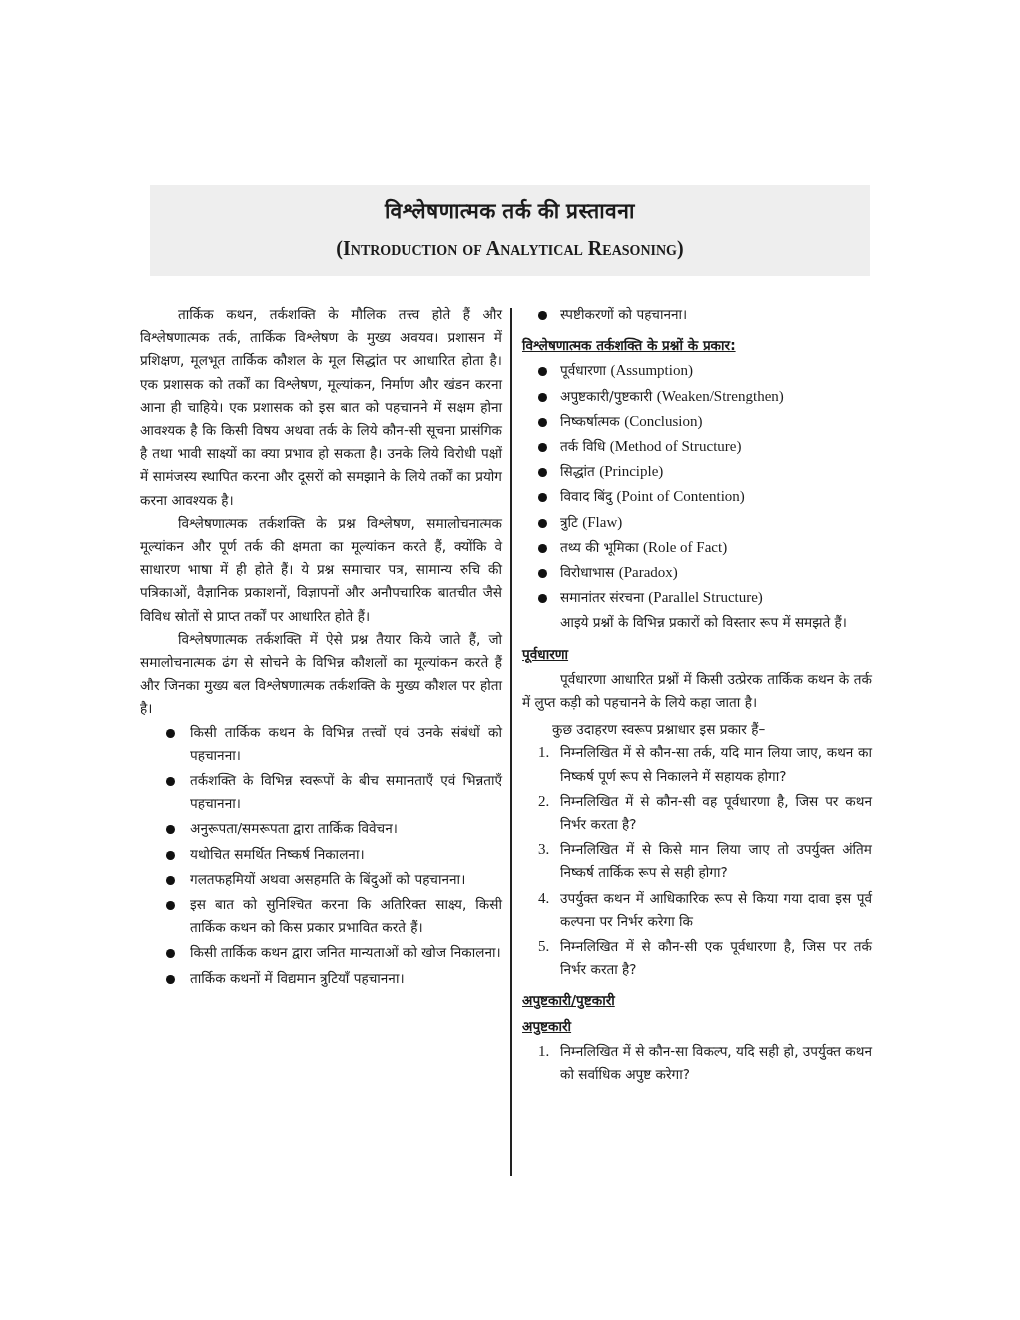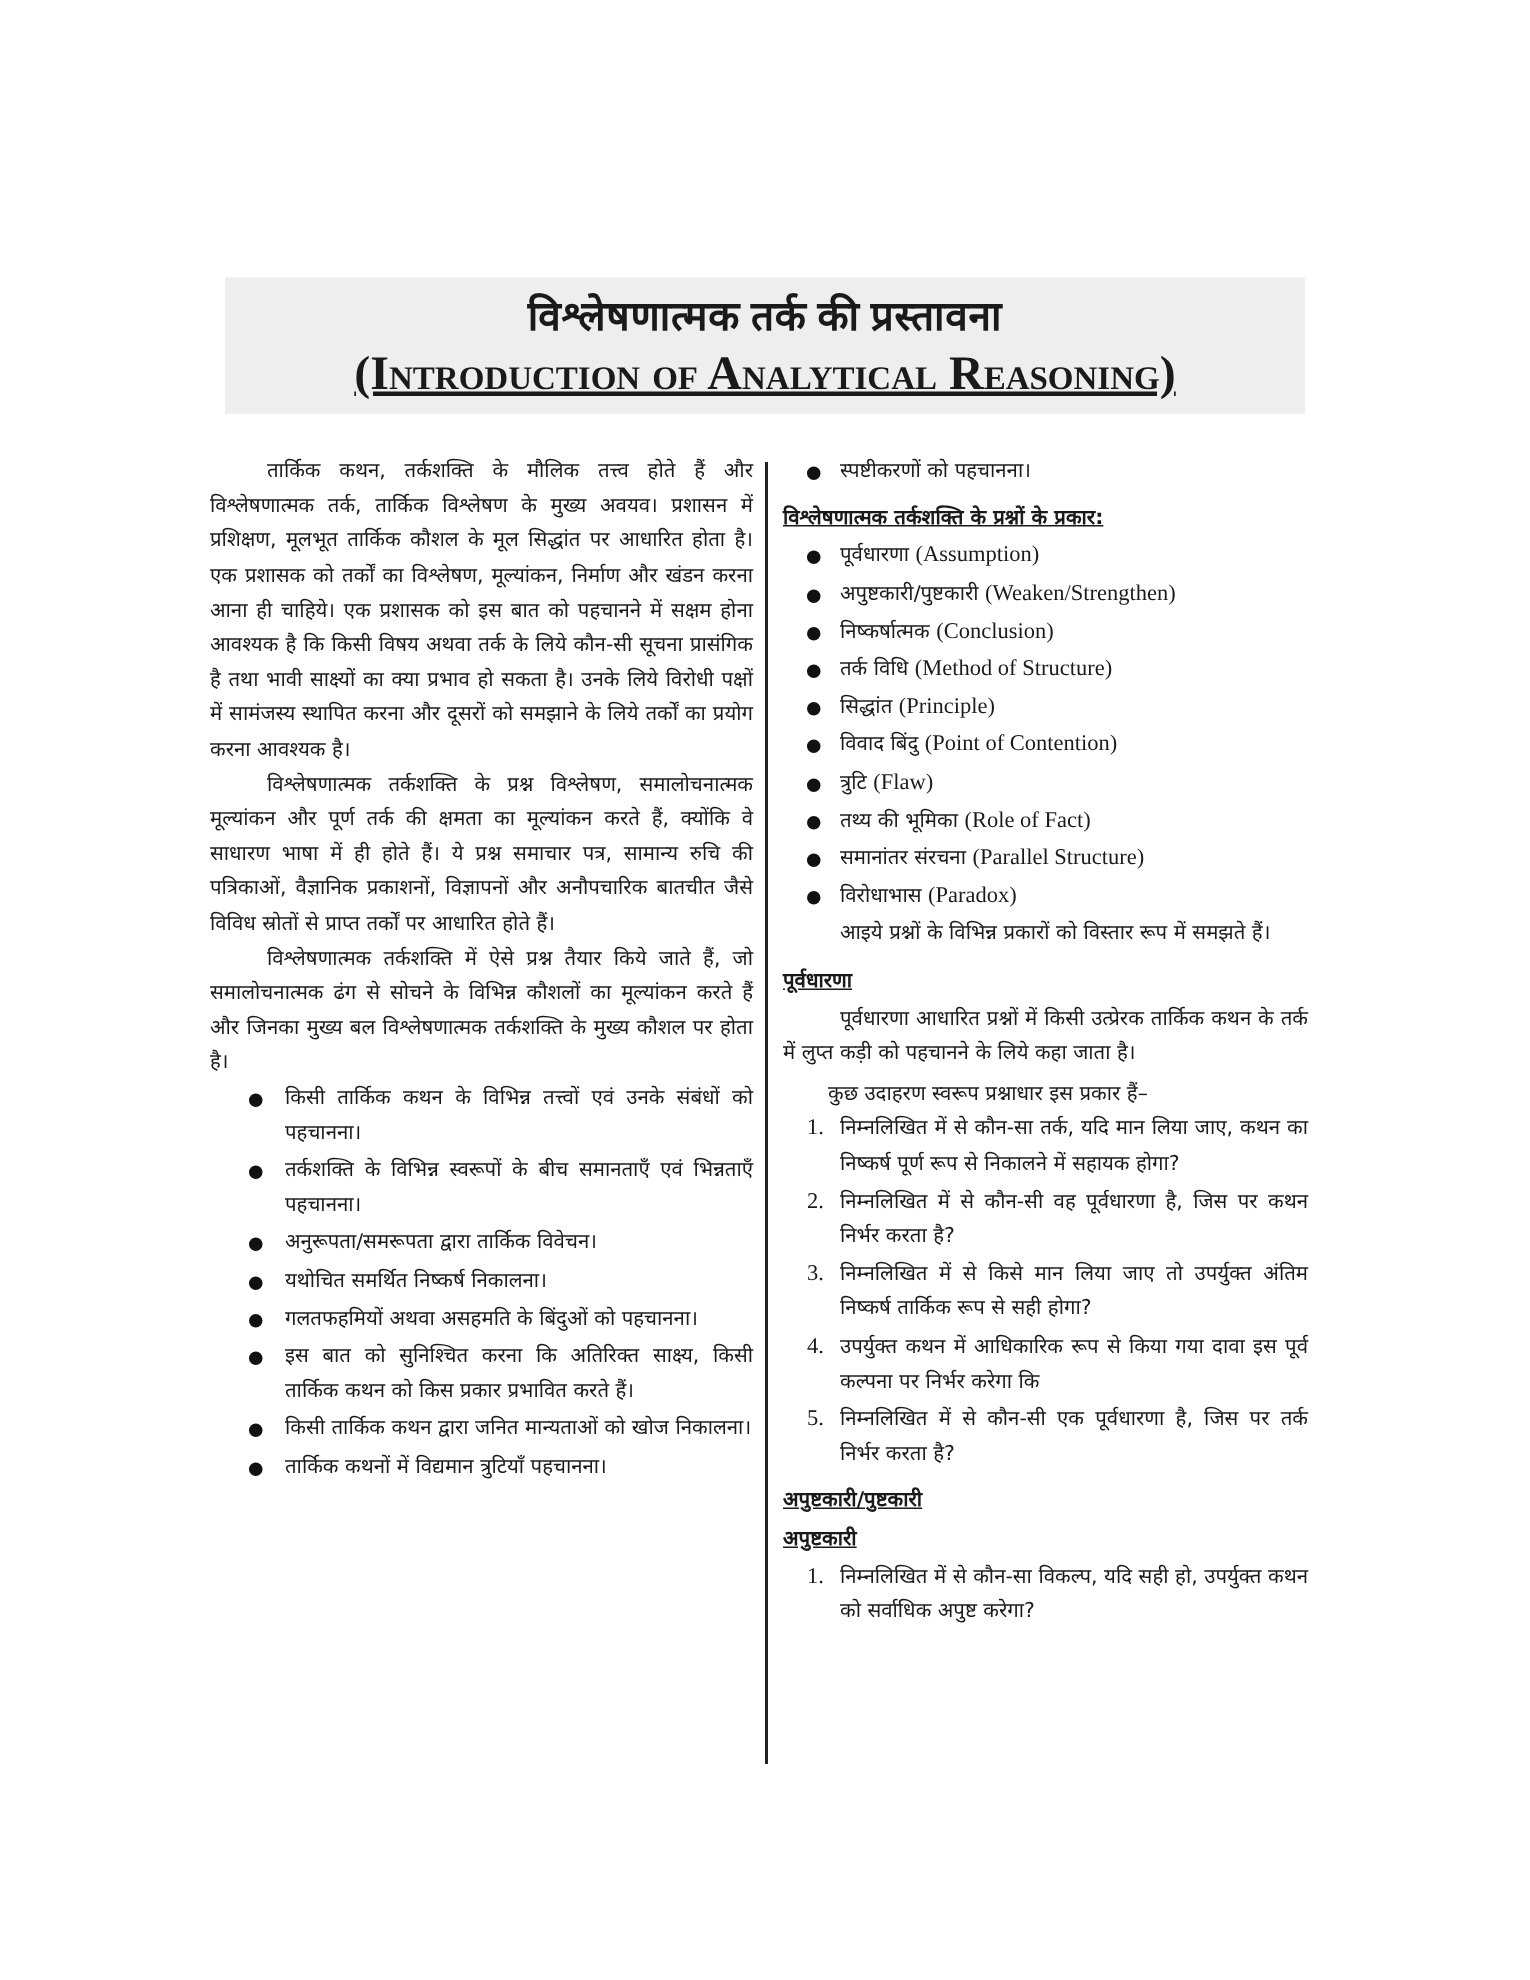"विश्लेषणात्मक तर्क की प्रस्तावना" .title-hi { font-family: Liberation Serif, serif -> Liberation Sans, sans-serif; font-size: 27px -> 21px }
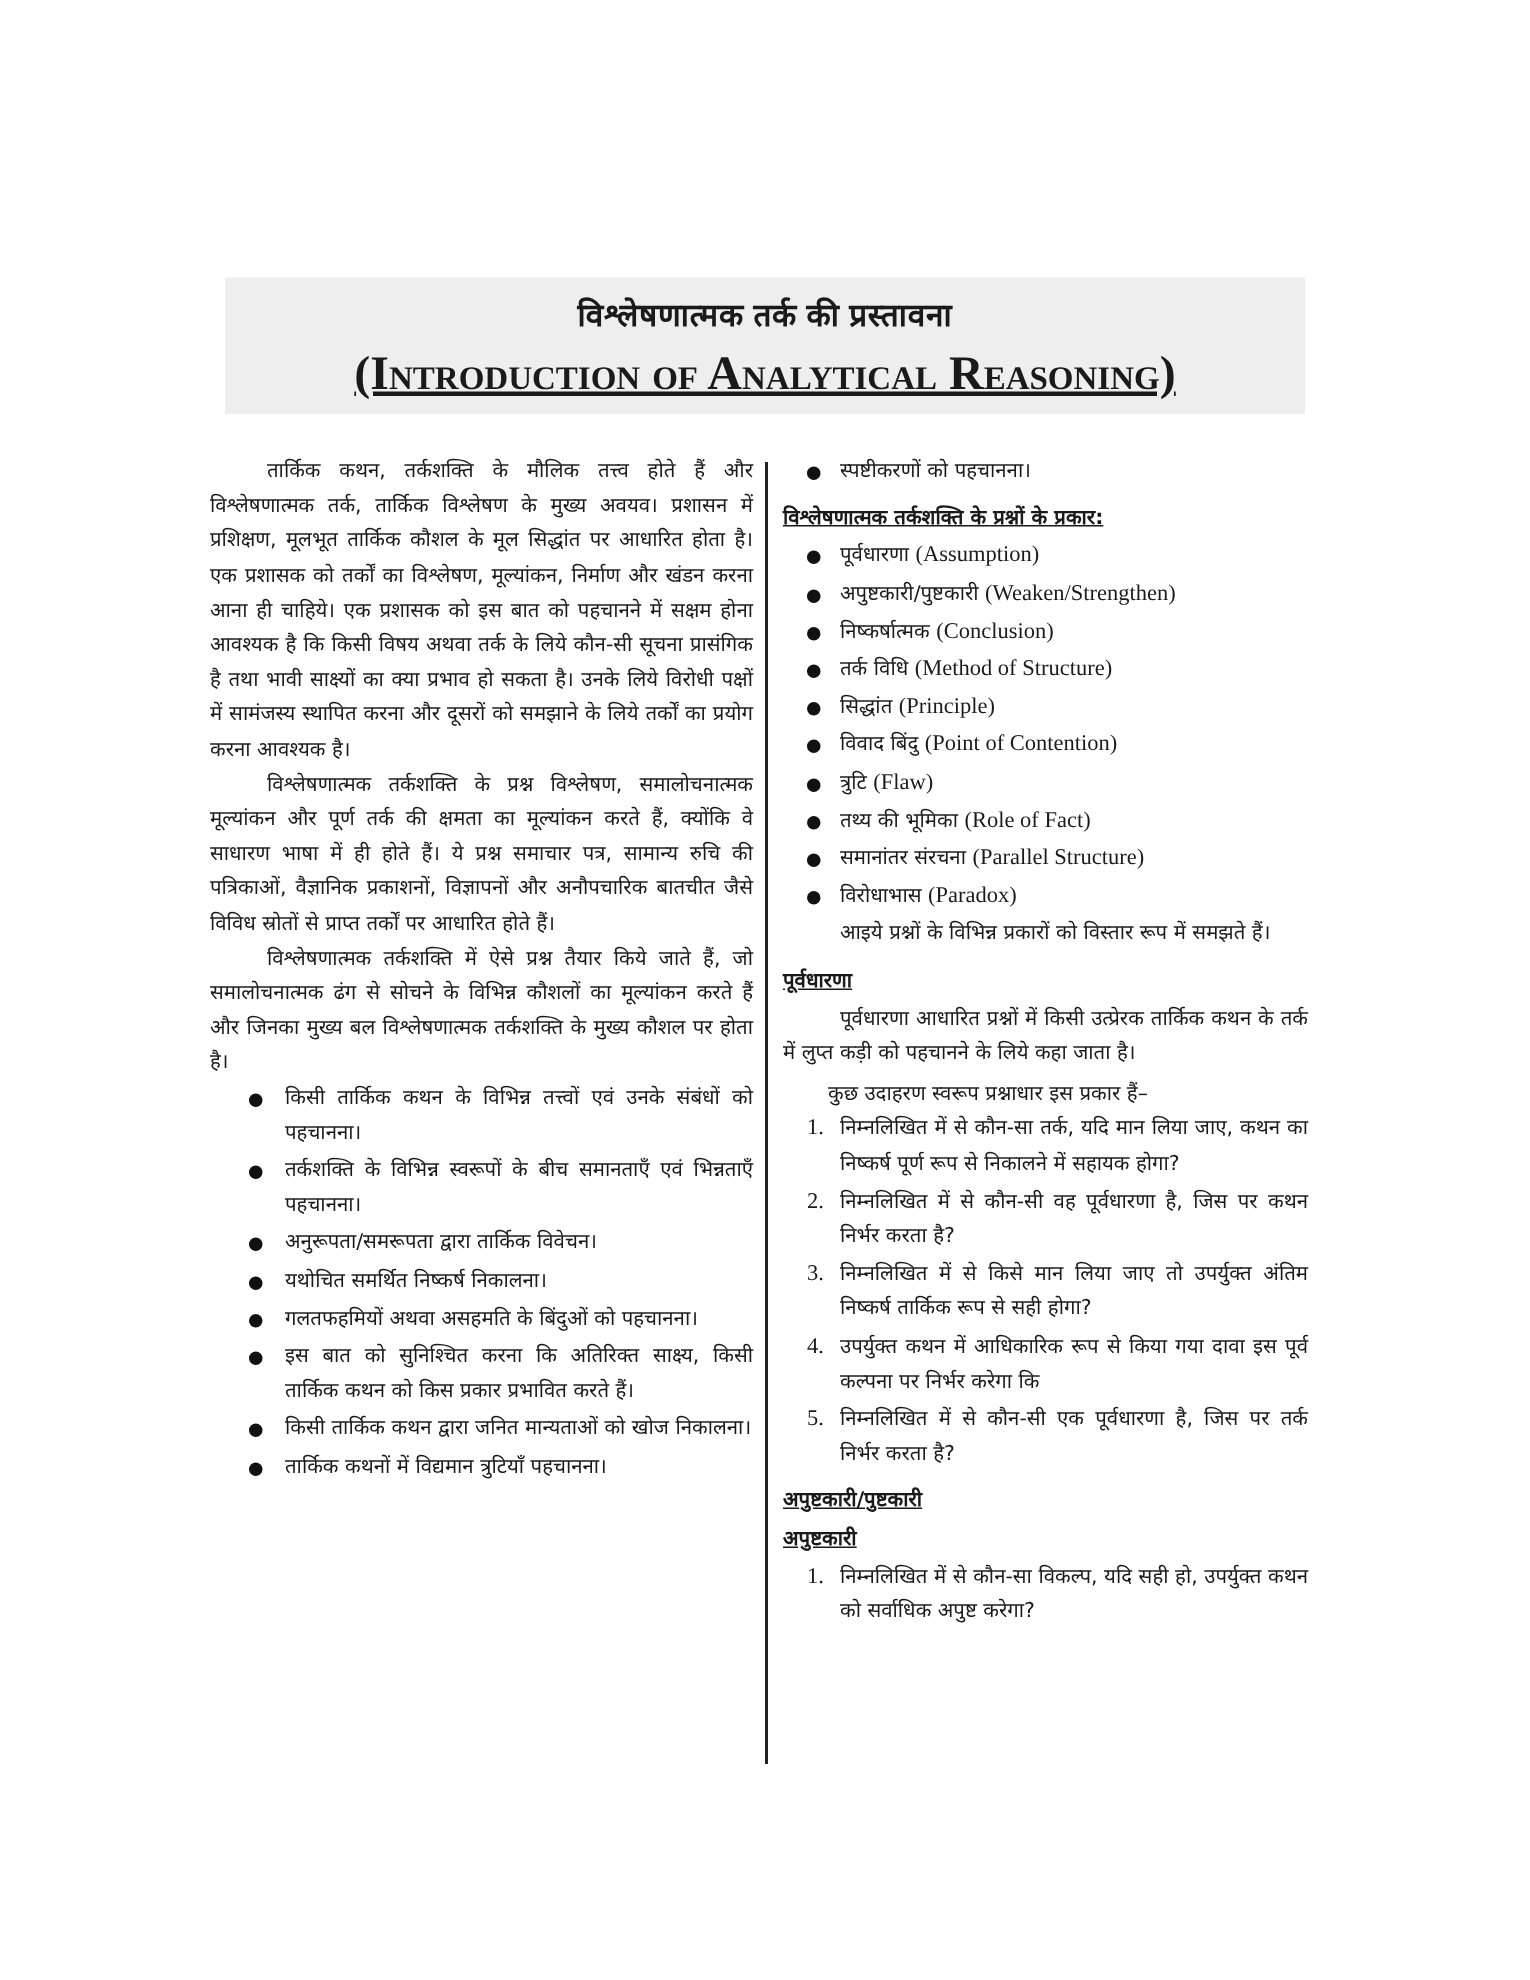"(Introduction of Analytical Reasoning)" .title-en { font-size: 32px -> 20px; text-decoration: underline -> none }
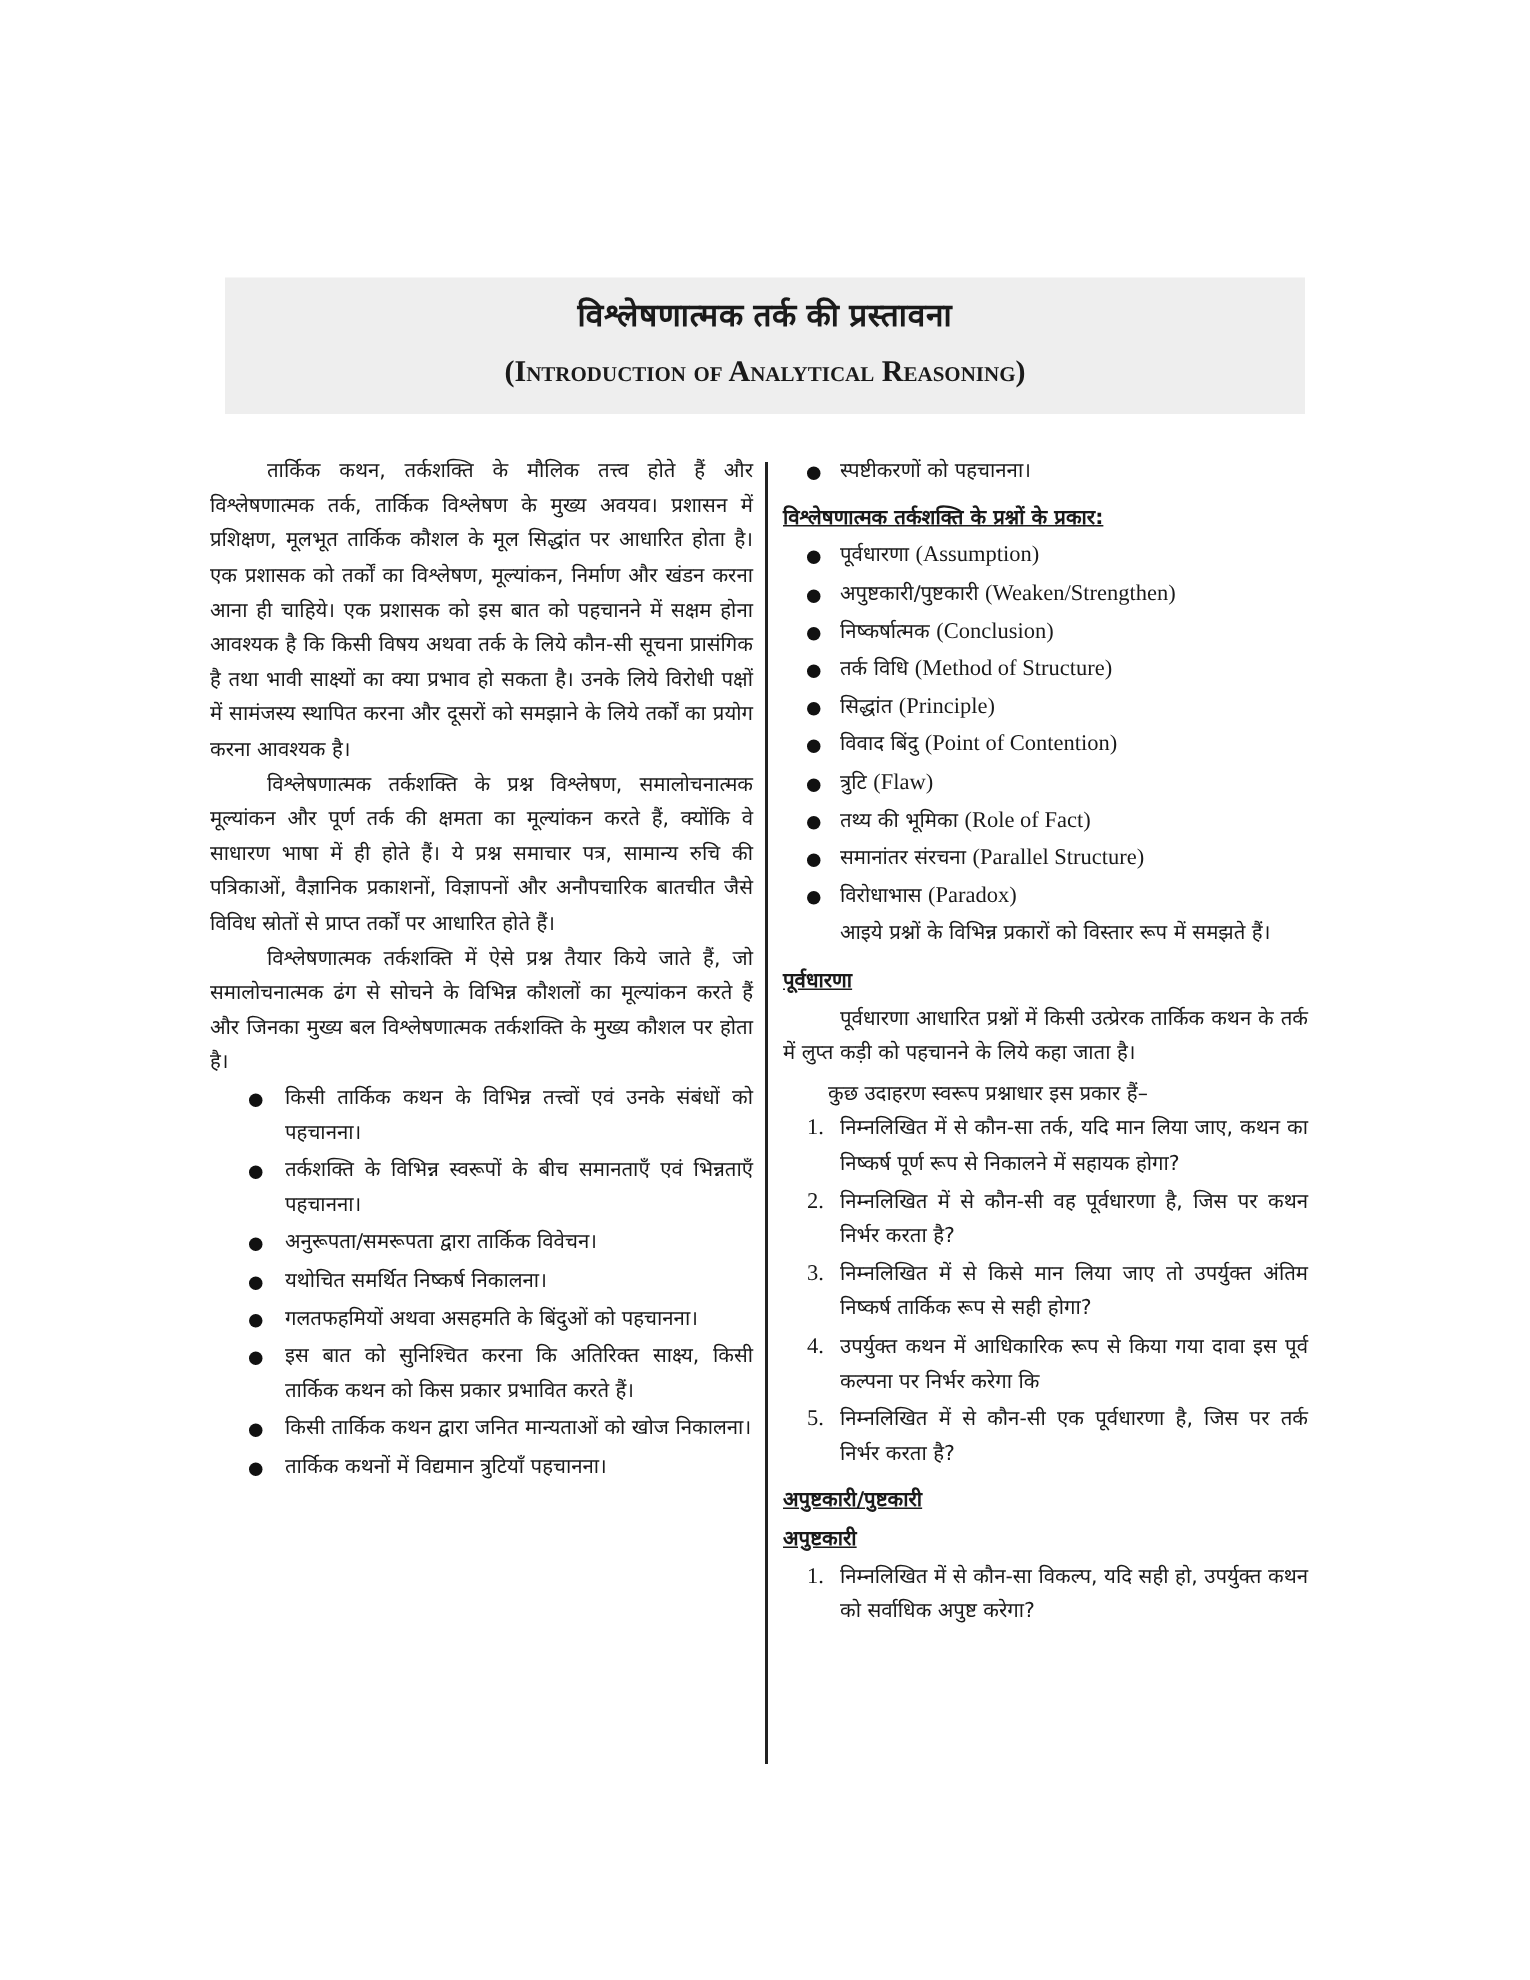"समानांतर संरचना (Parallel Structure)" li { order: before "विरोधाभास (Paradox)" -> after "विरोधाभास (Paradox)" }
